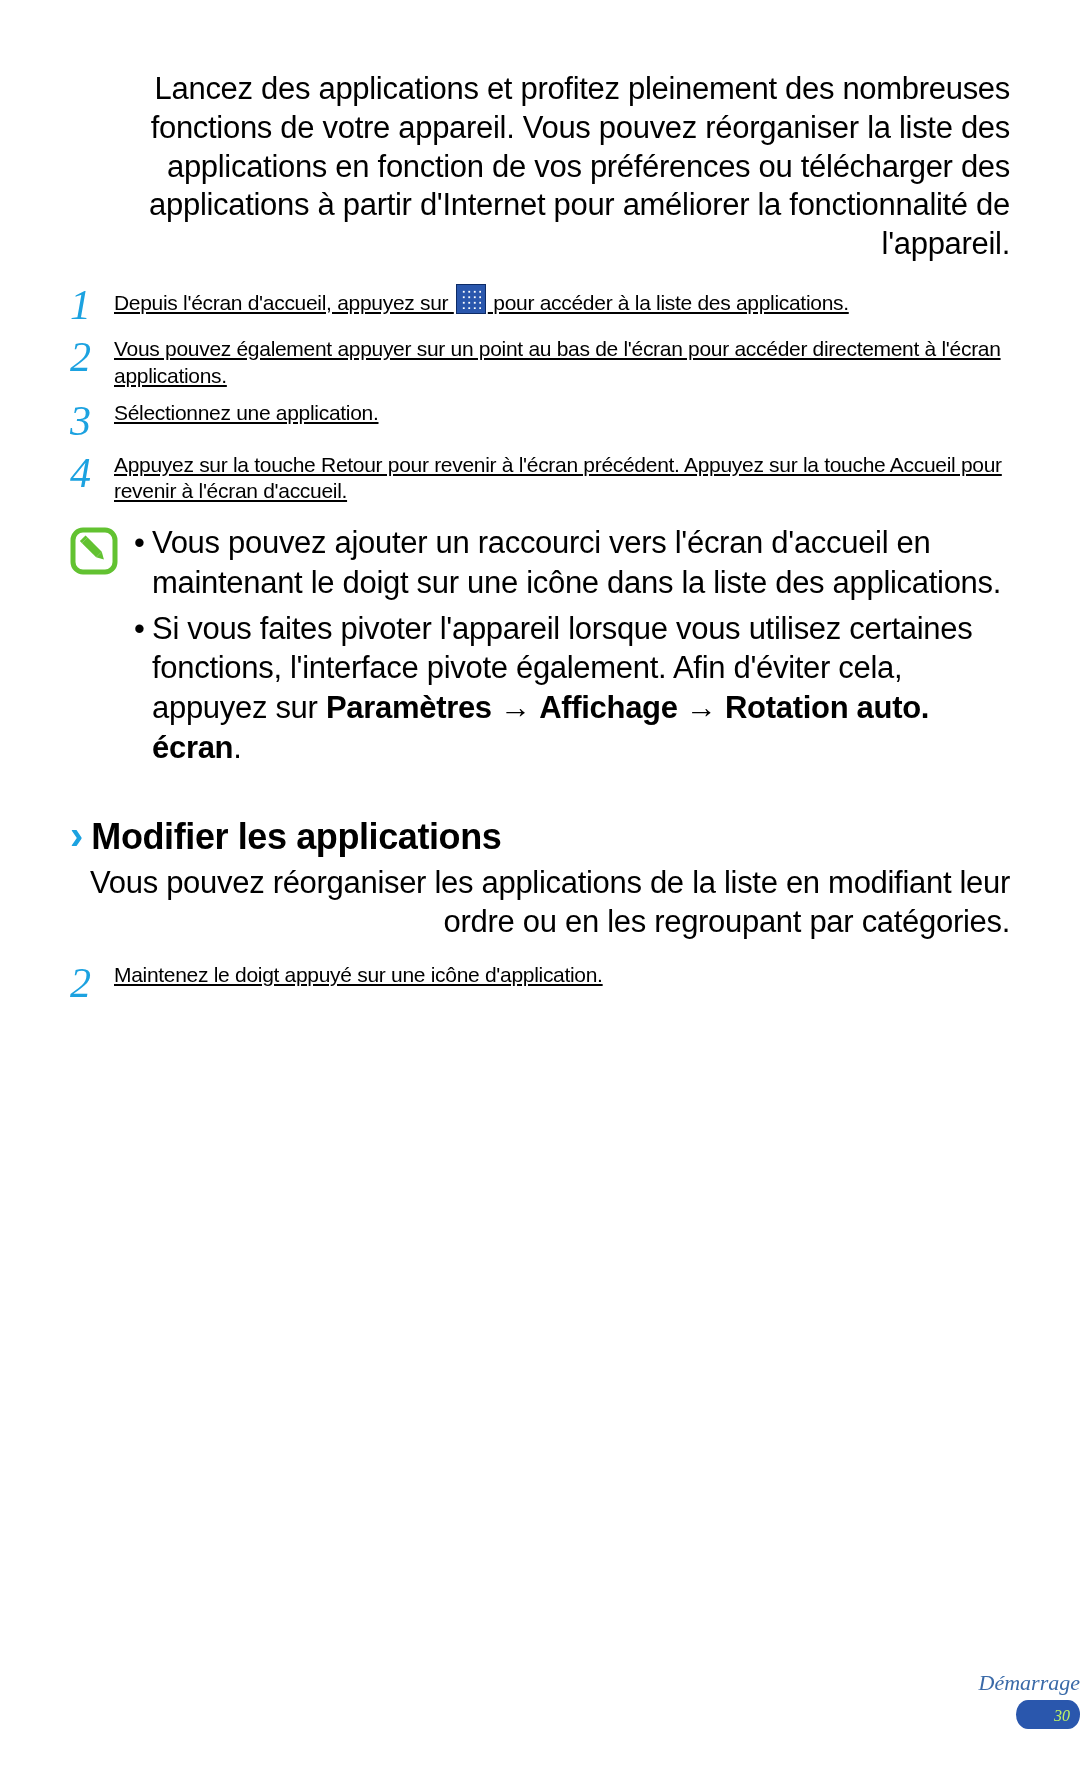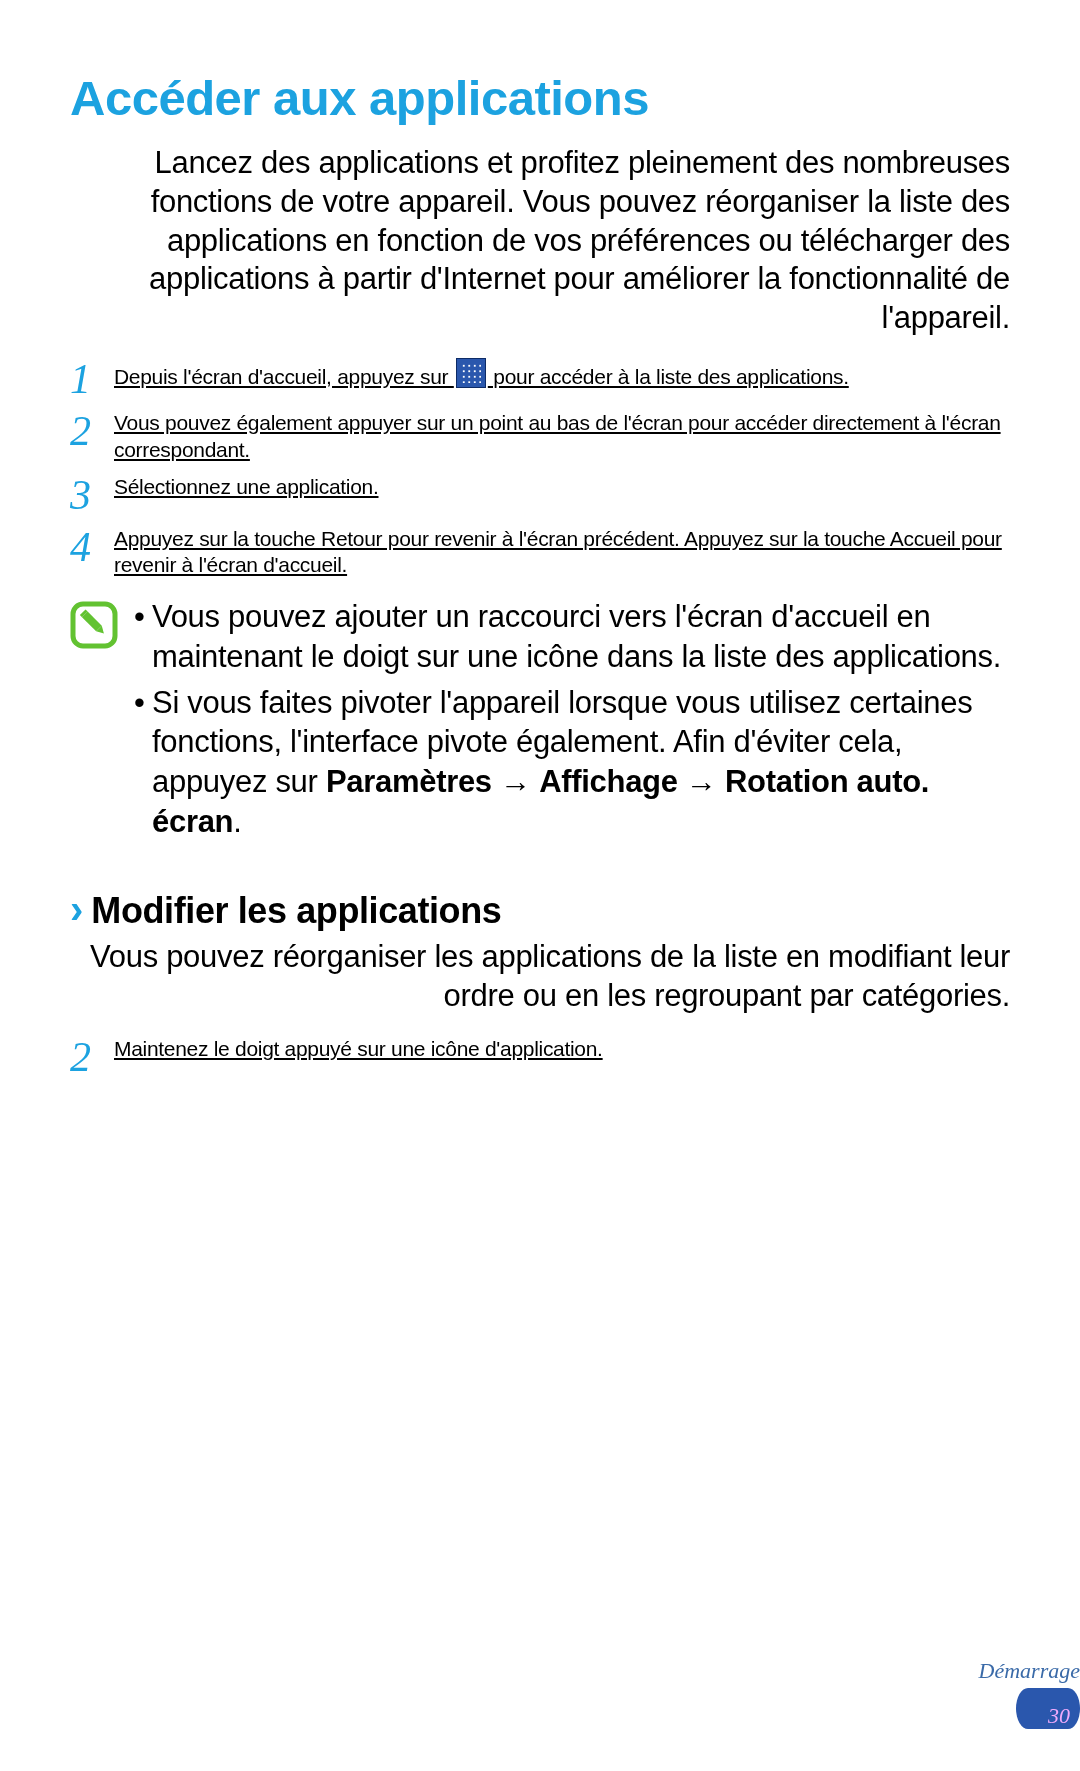"Accéder aux applications" div.heading1 { html: <div>Accéder aux applications</div> -> none }
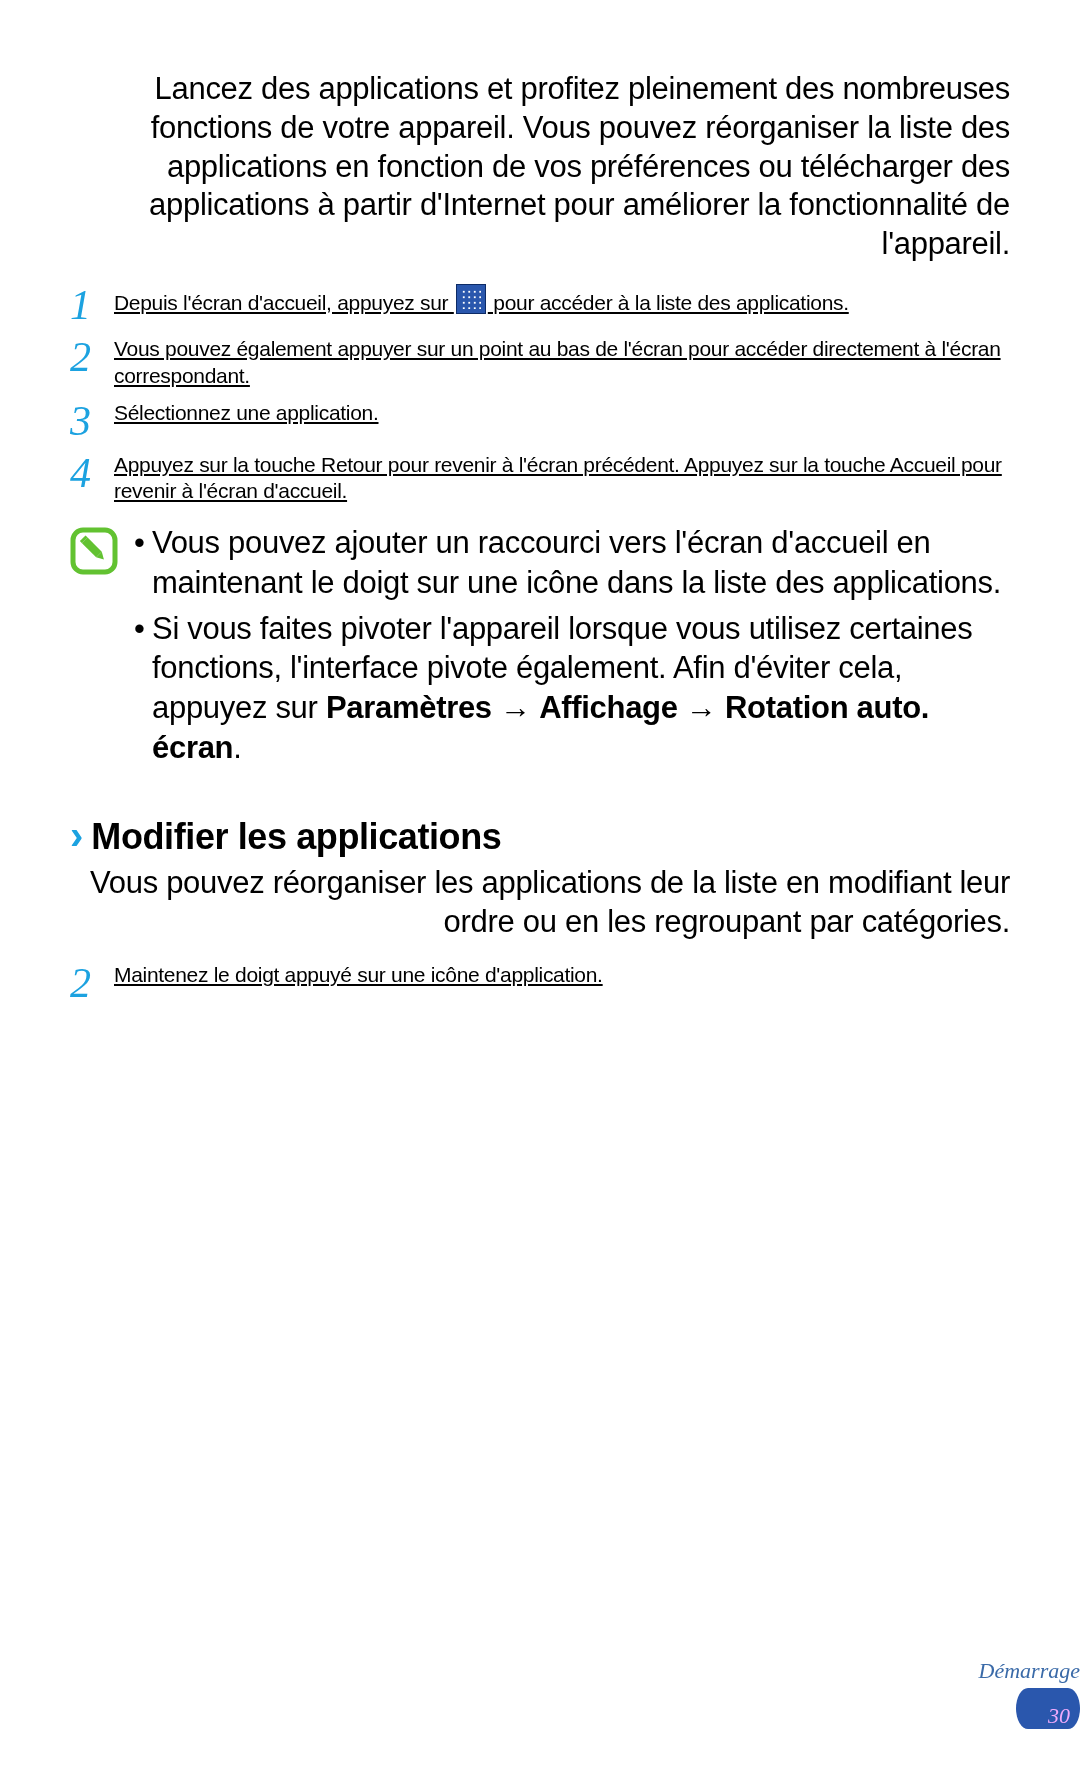"Vous pouvez également appuyer sur" div { text: correspondant -> applications }
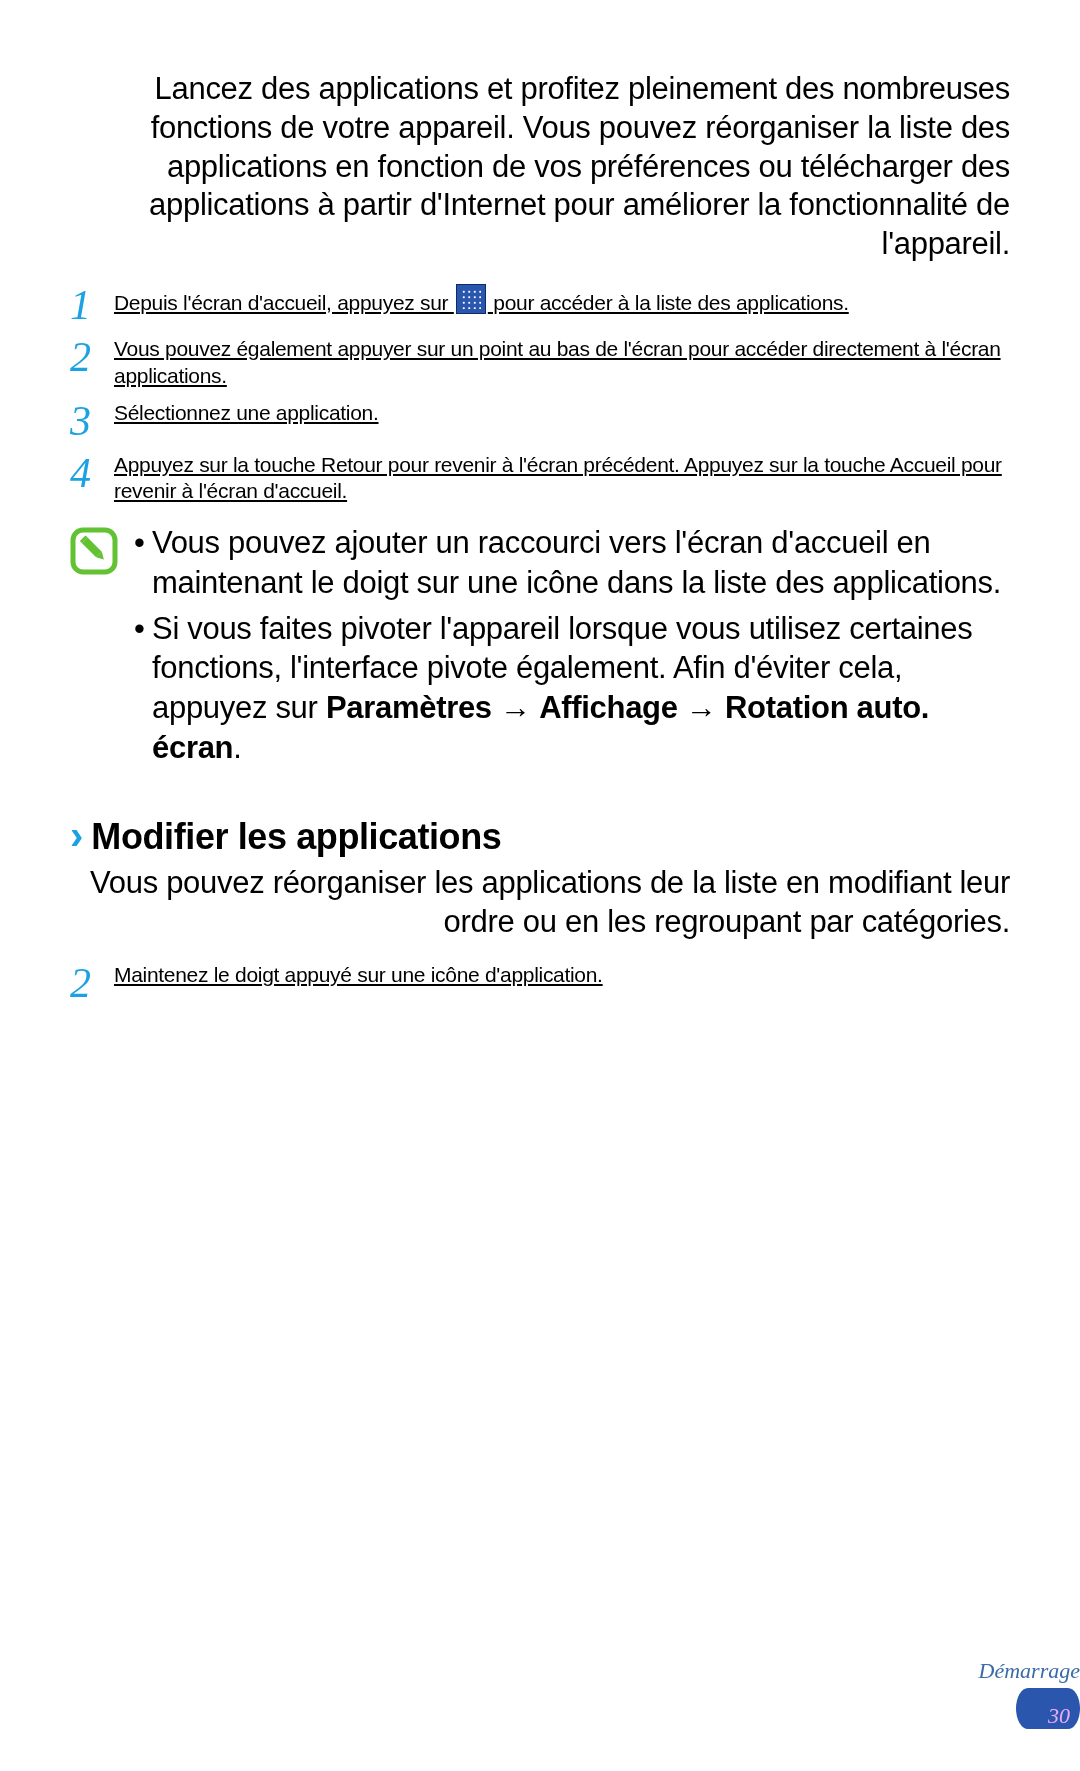"30" .page-badge { color: #f0abfc -> #bef264; font-size: 22px -> 16px; padding: 16px 10px 1px 10px -> 4px 10px 1px 10px }
